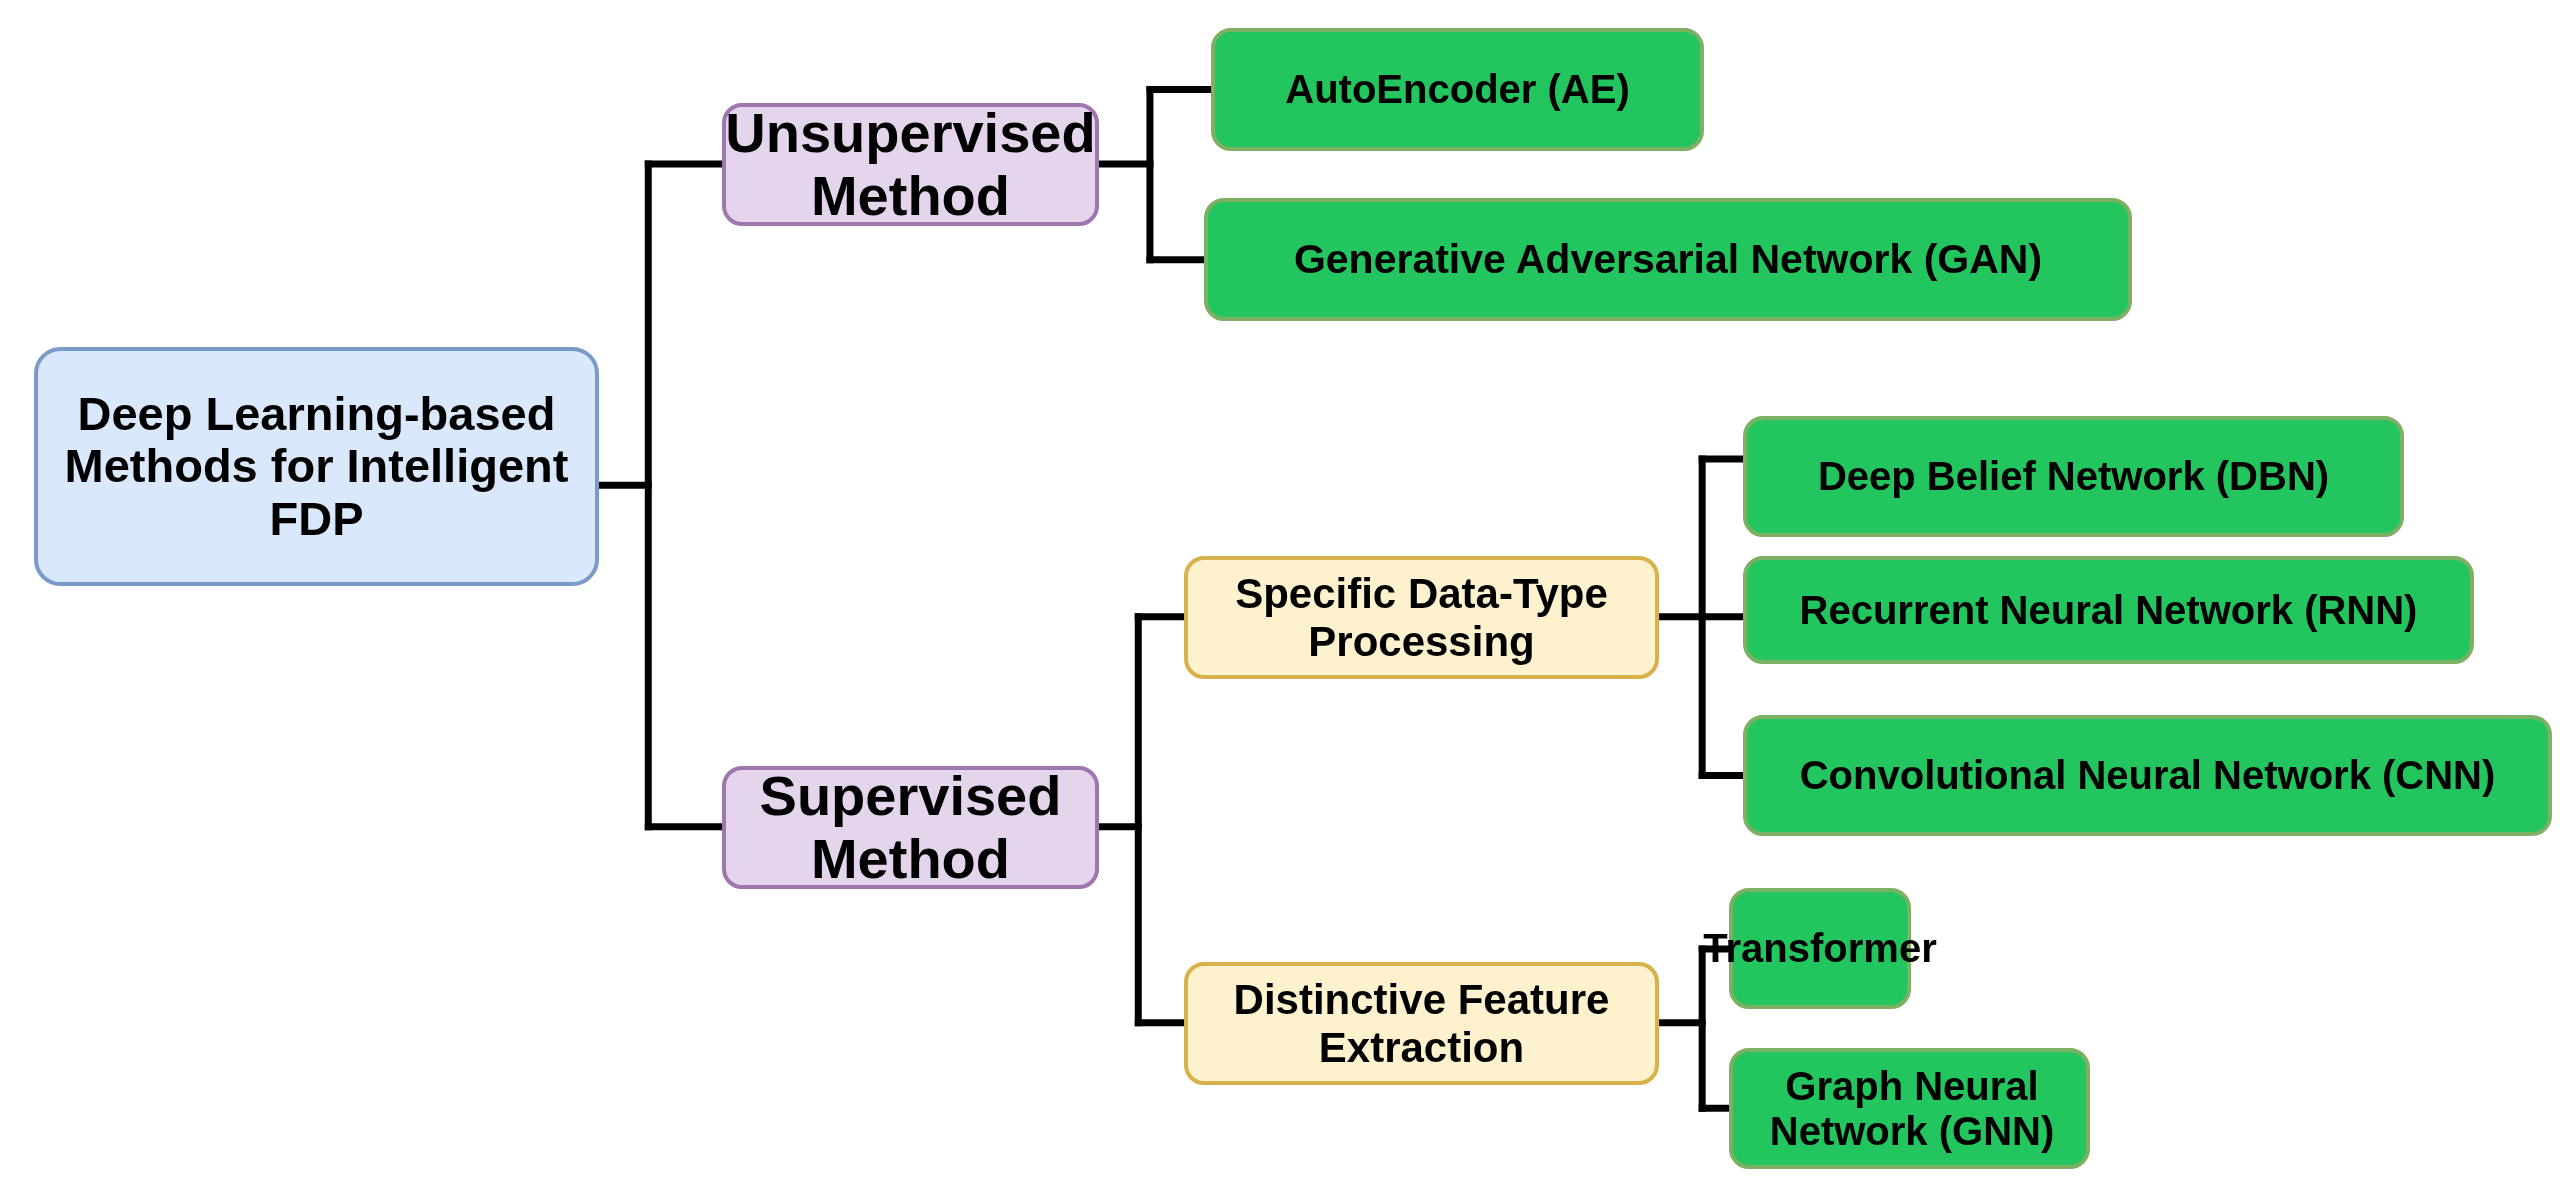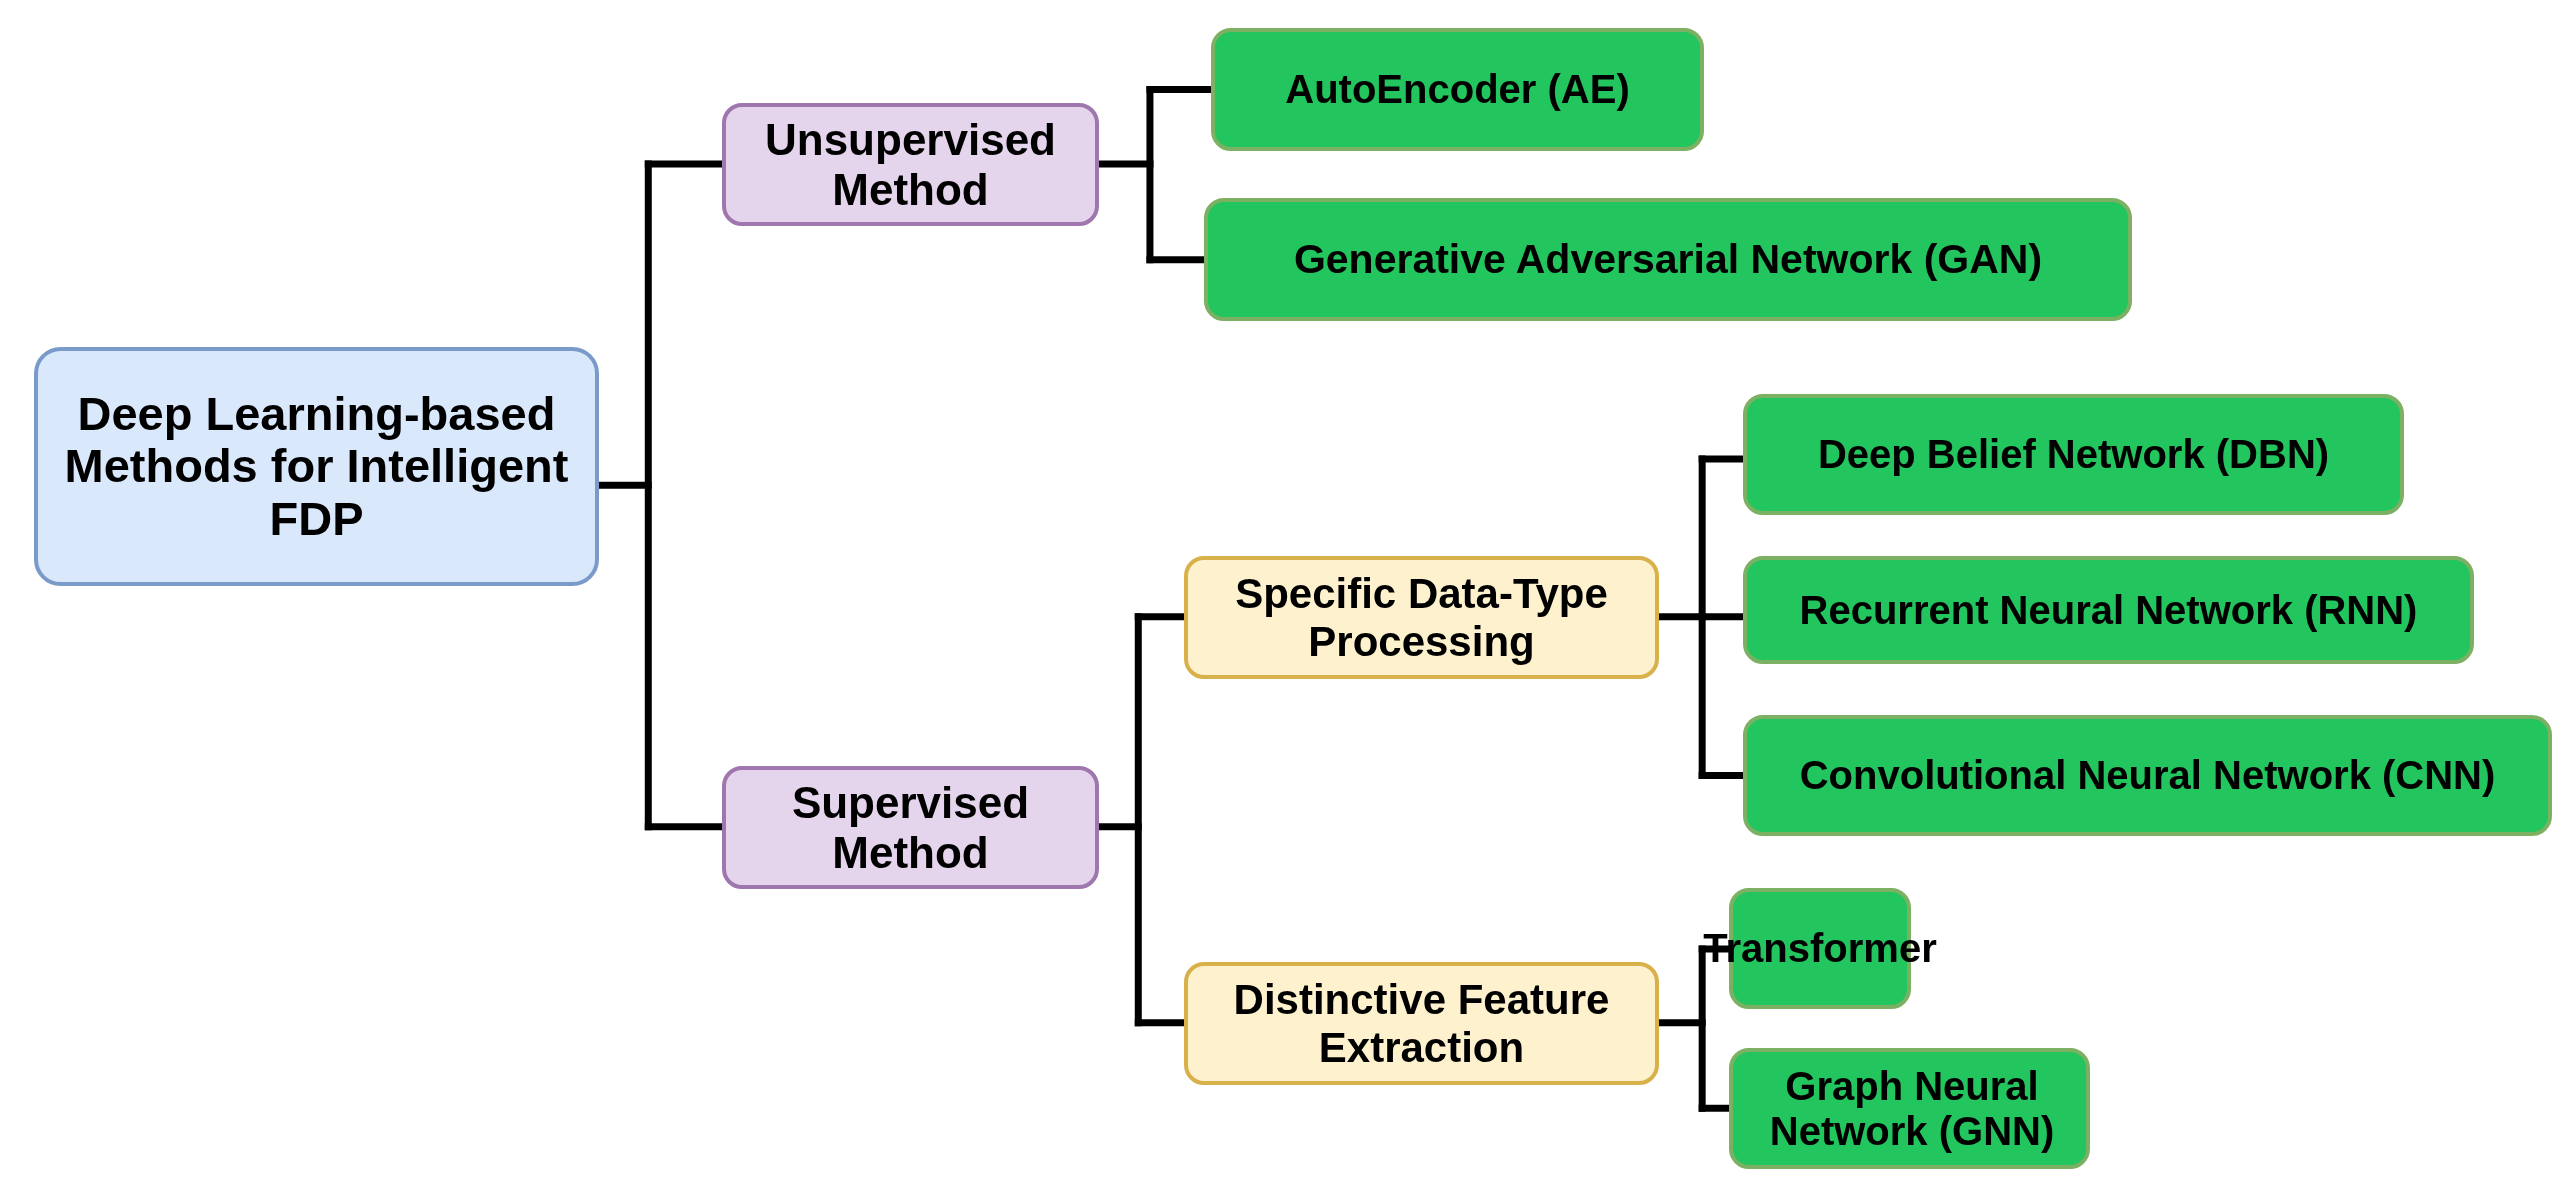"Unsupervised Method" .node-cat { font-size: 44px -> 56px }
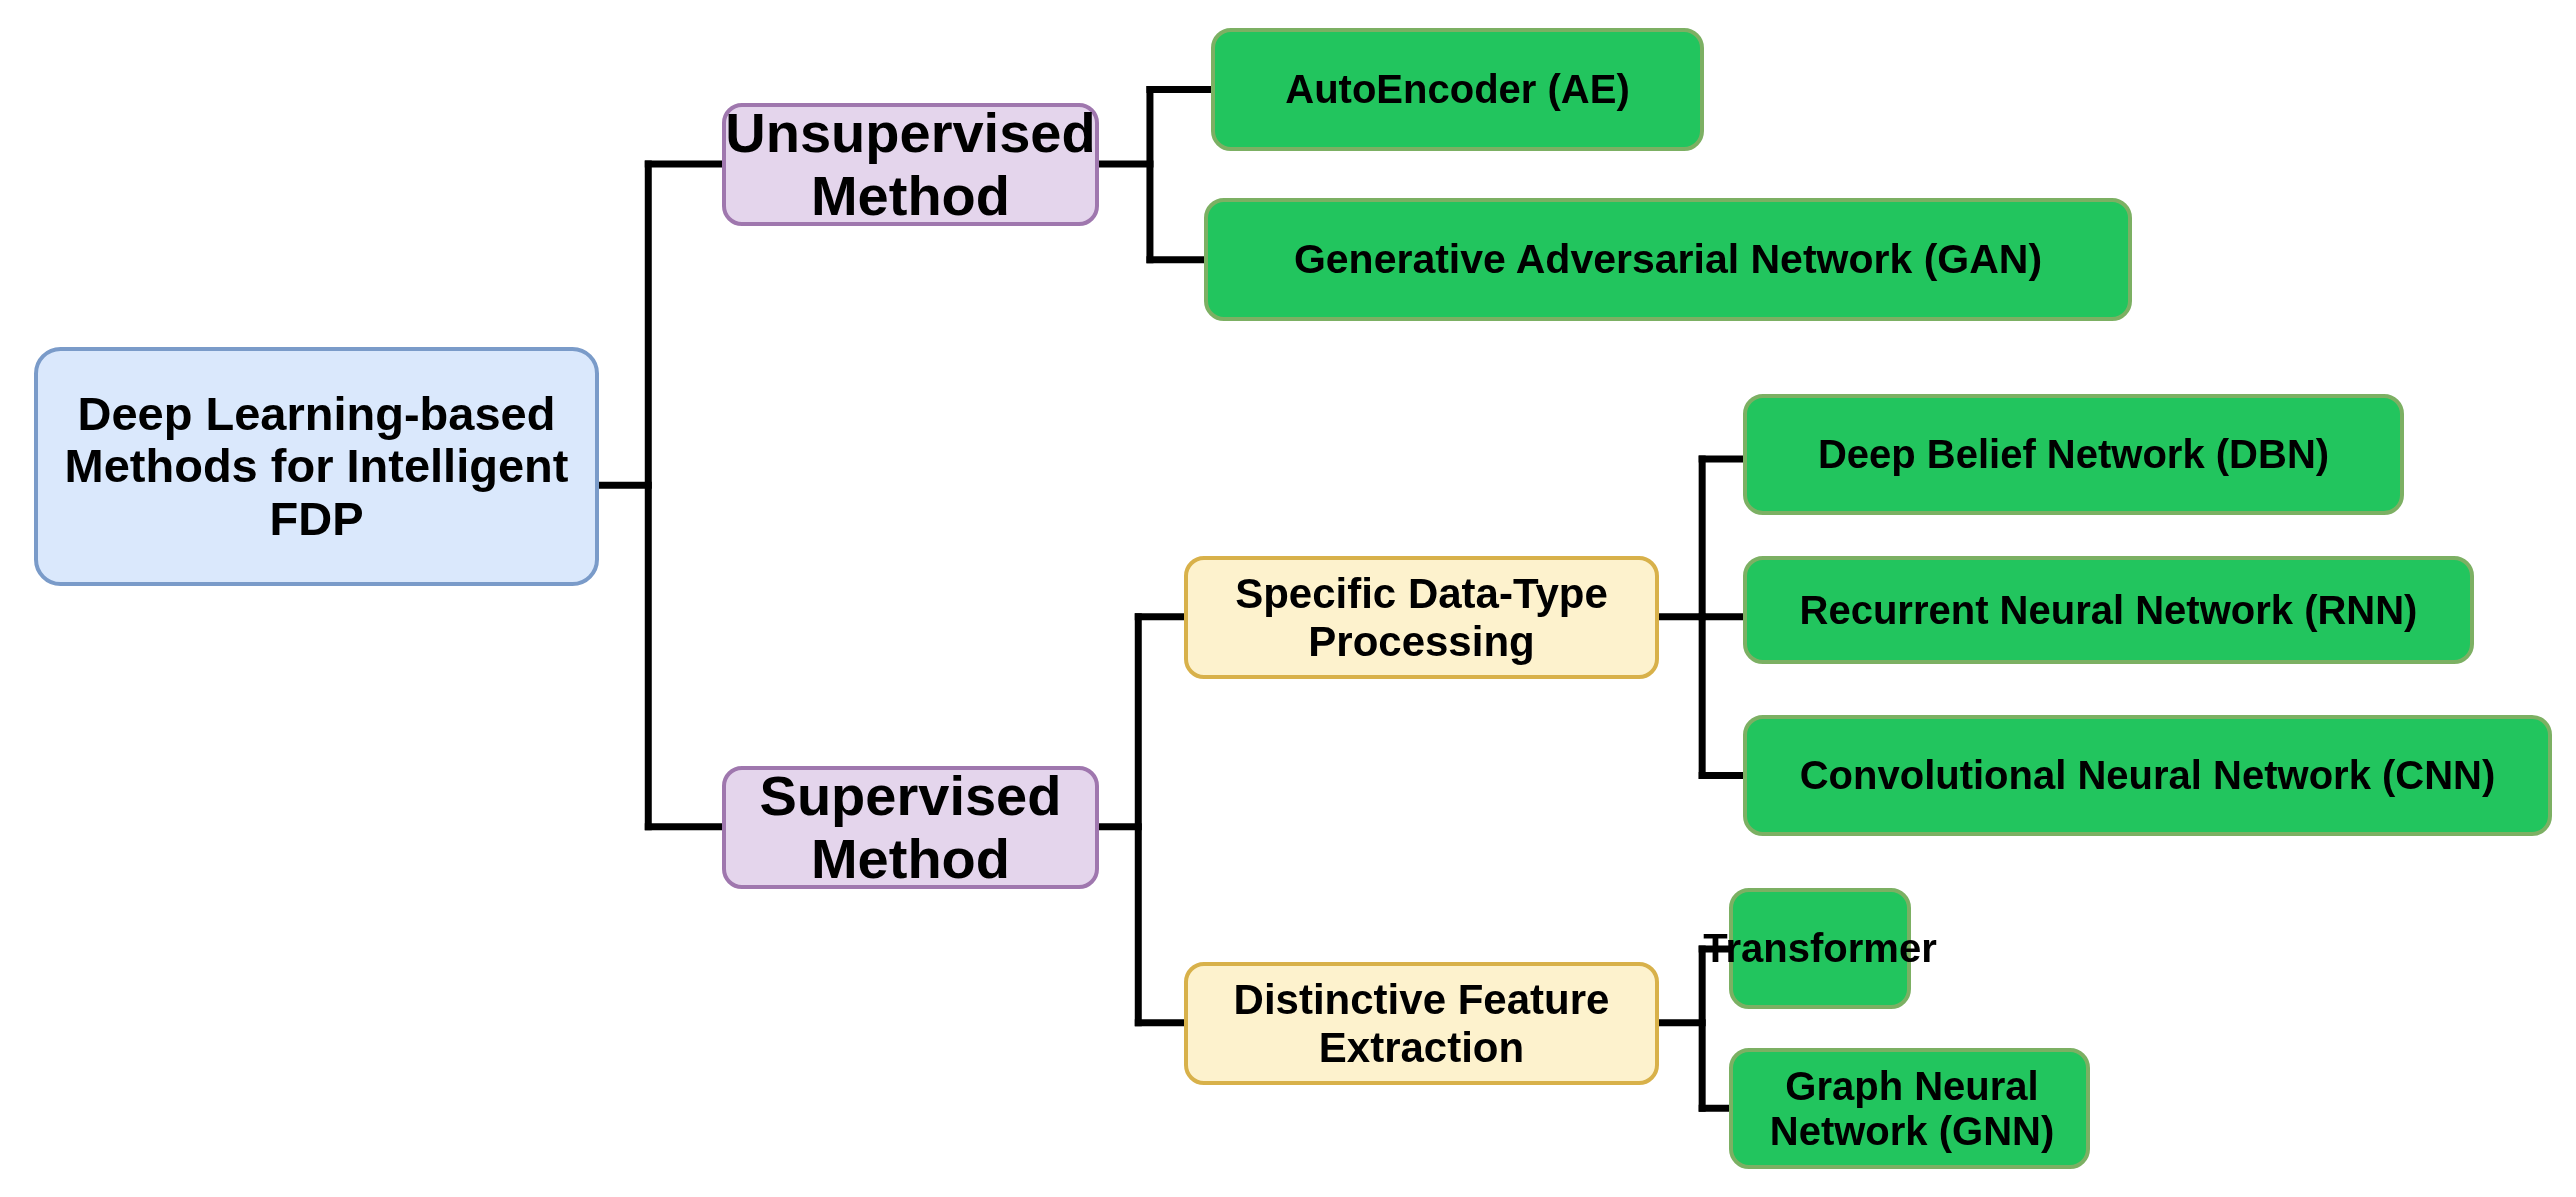"Deep Belief Network (DBN)" div.node { top: 394px -> 416px }
